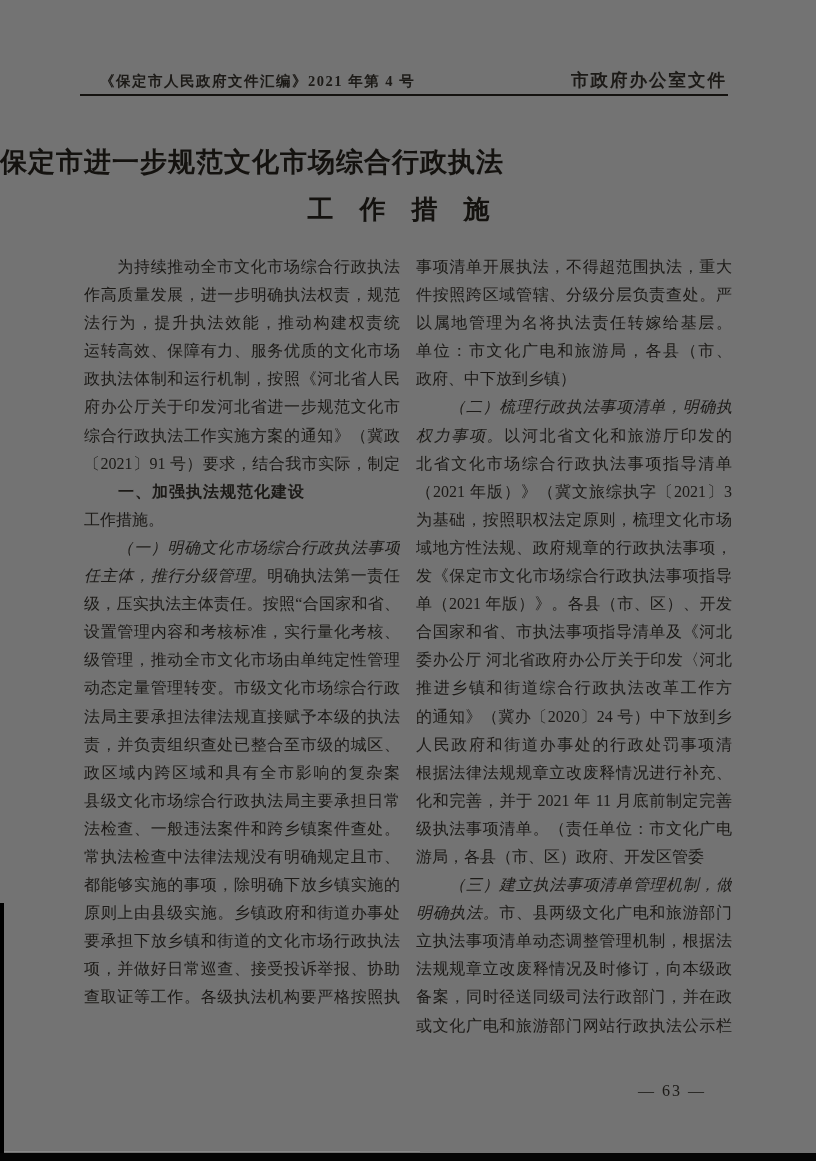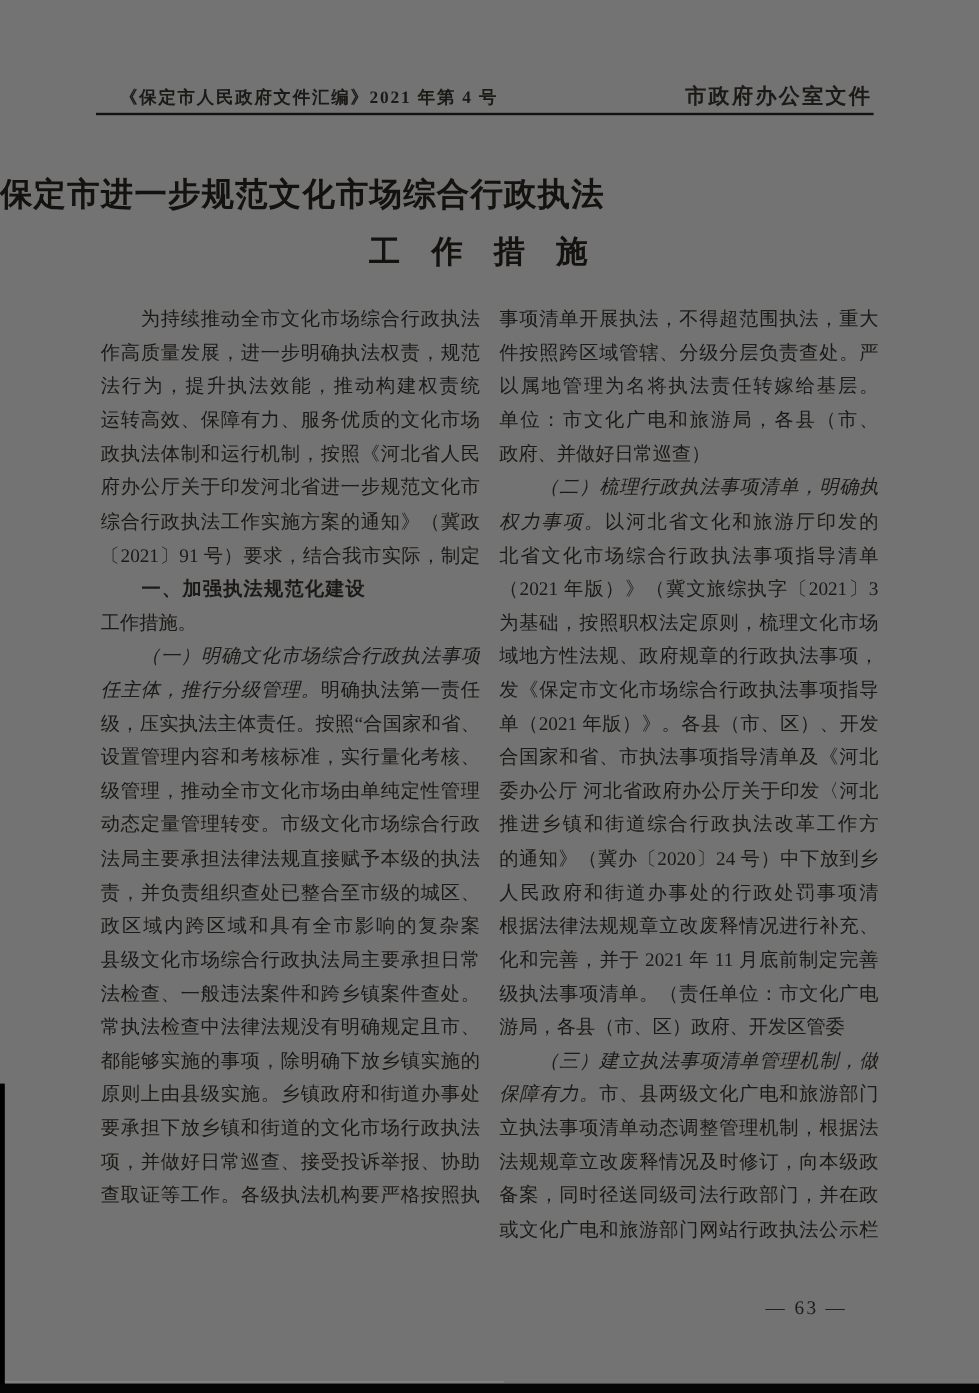"政府、并做好日常巡查）" span.seg { text: 并做好日常巡查 -> 中下放到乡镇 }
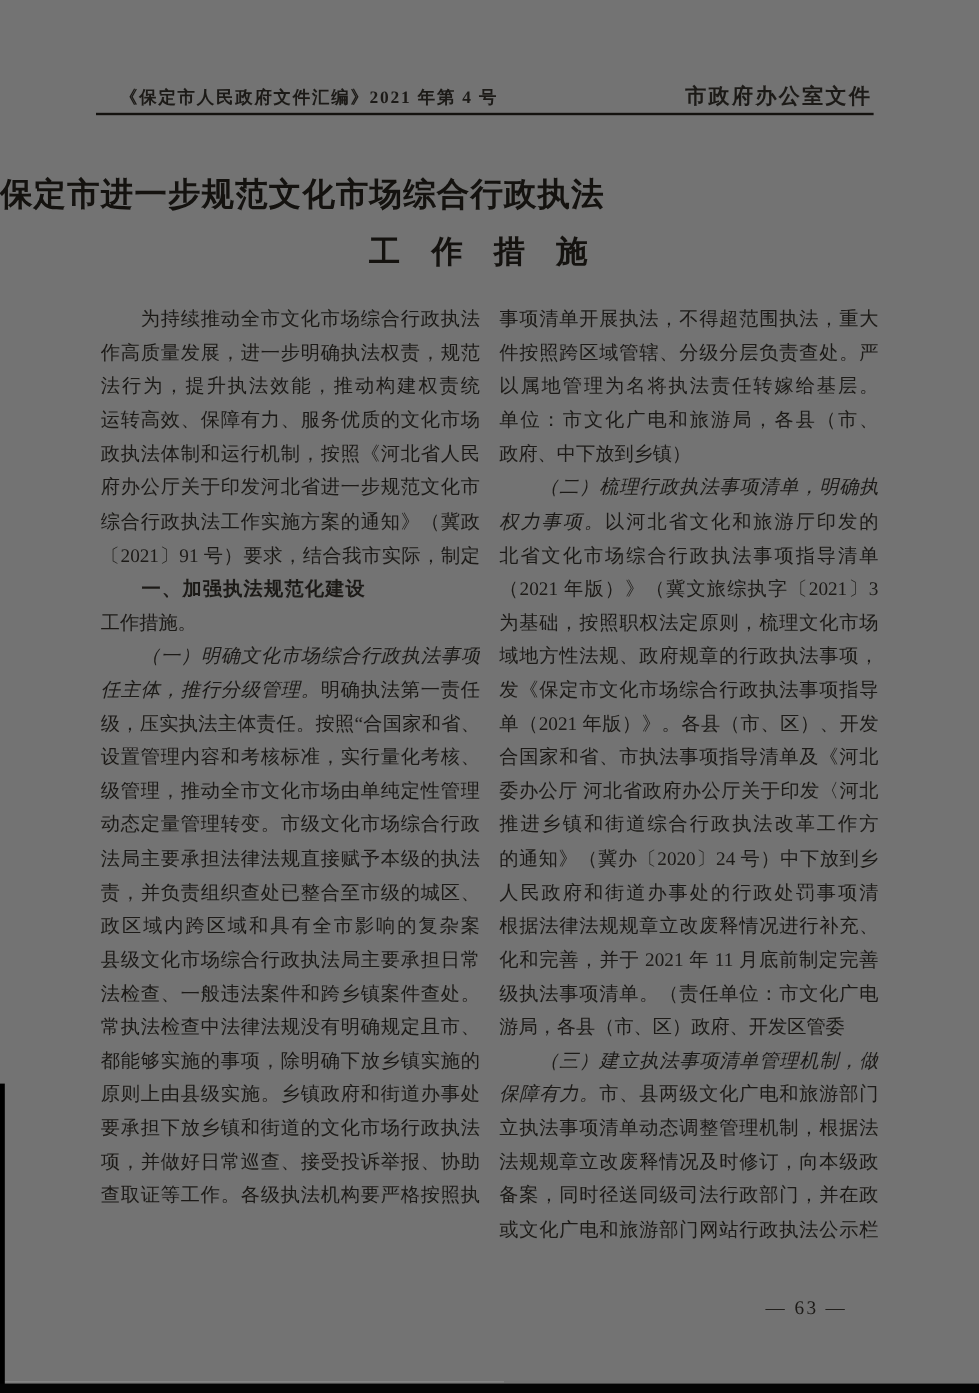"保障有力。" span.seg { text: 保障有力 -> 明确执法 }
